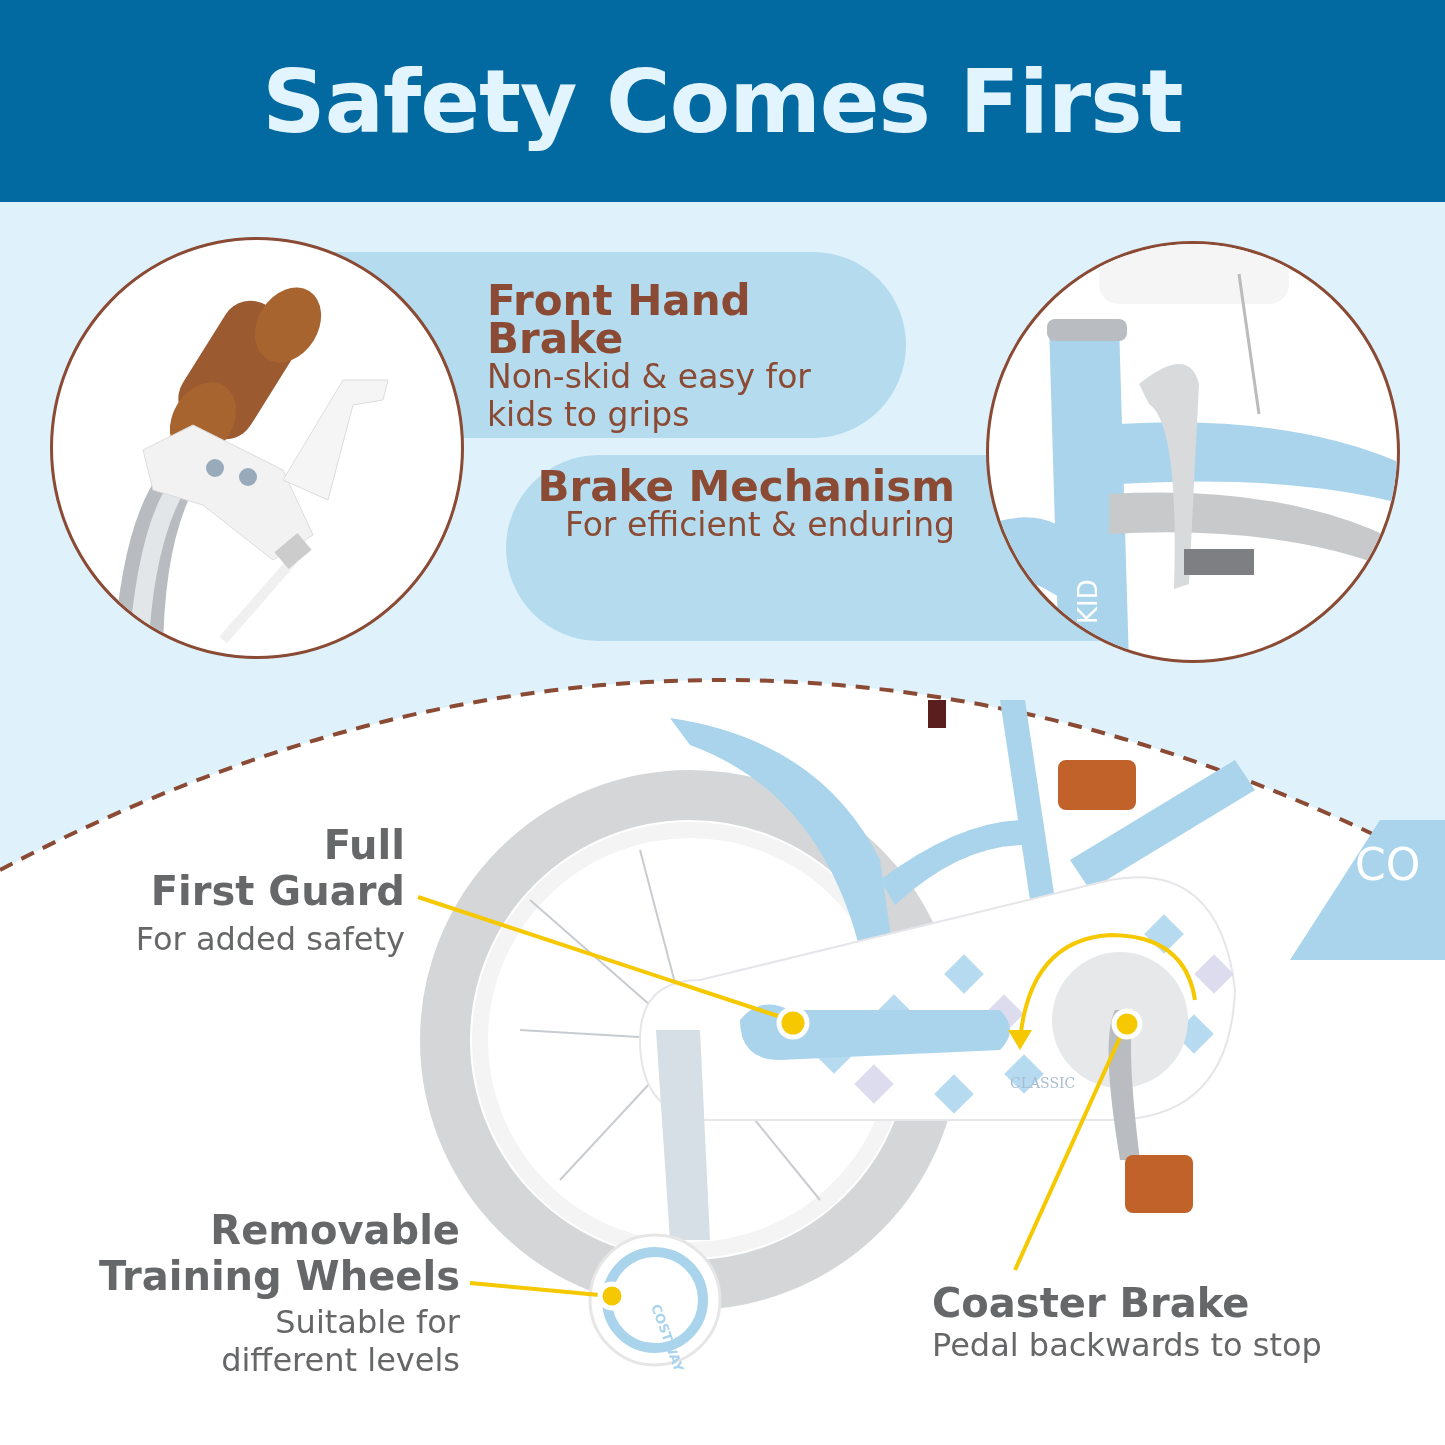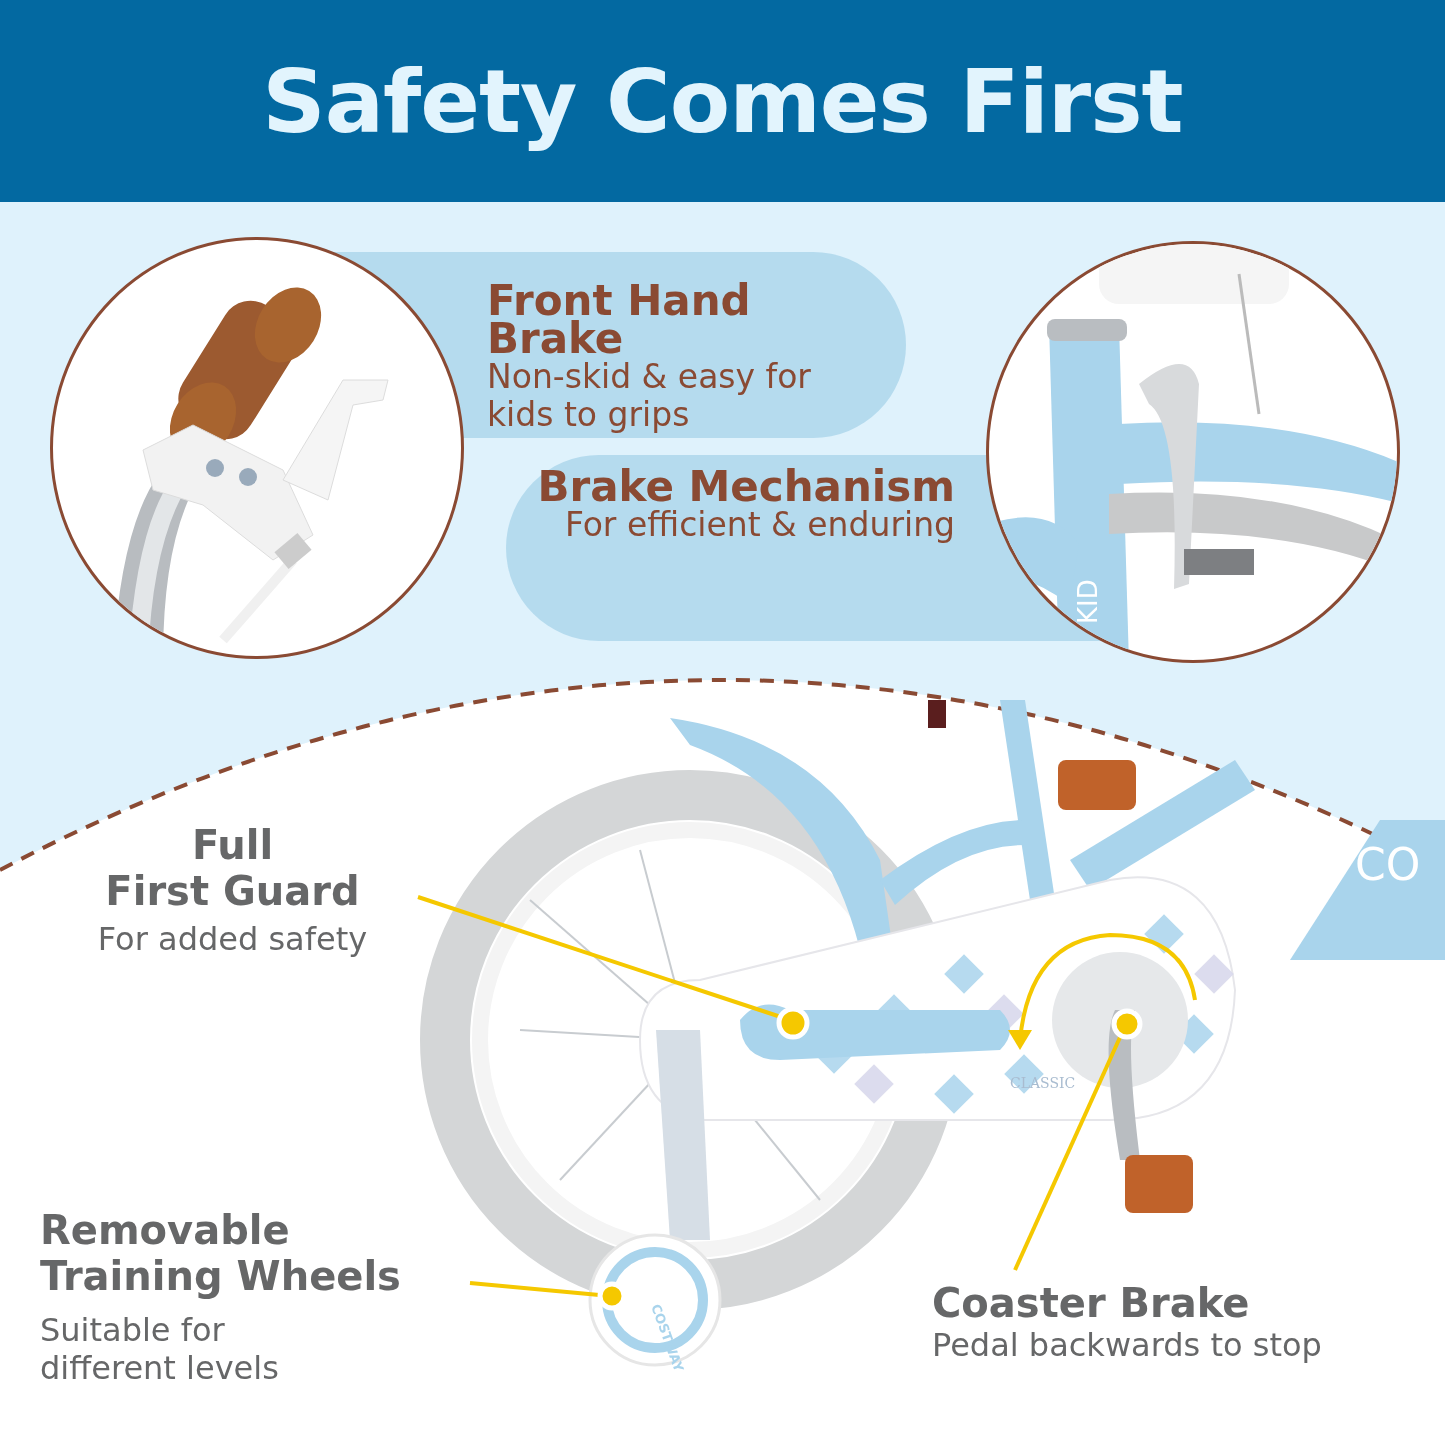"Full" .l-chain { text-align: center -> right }
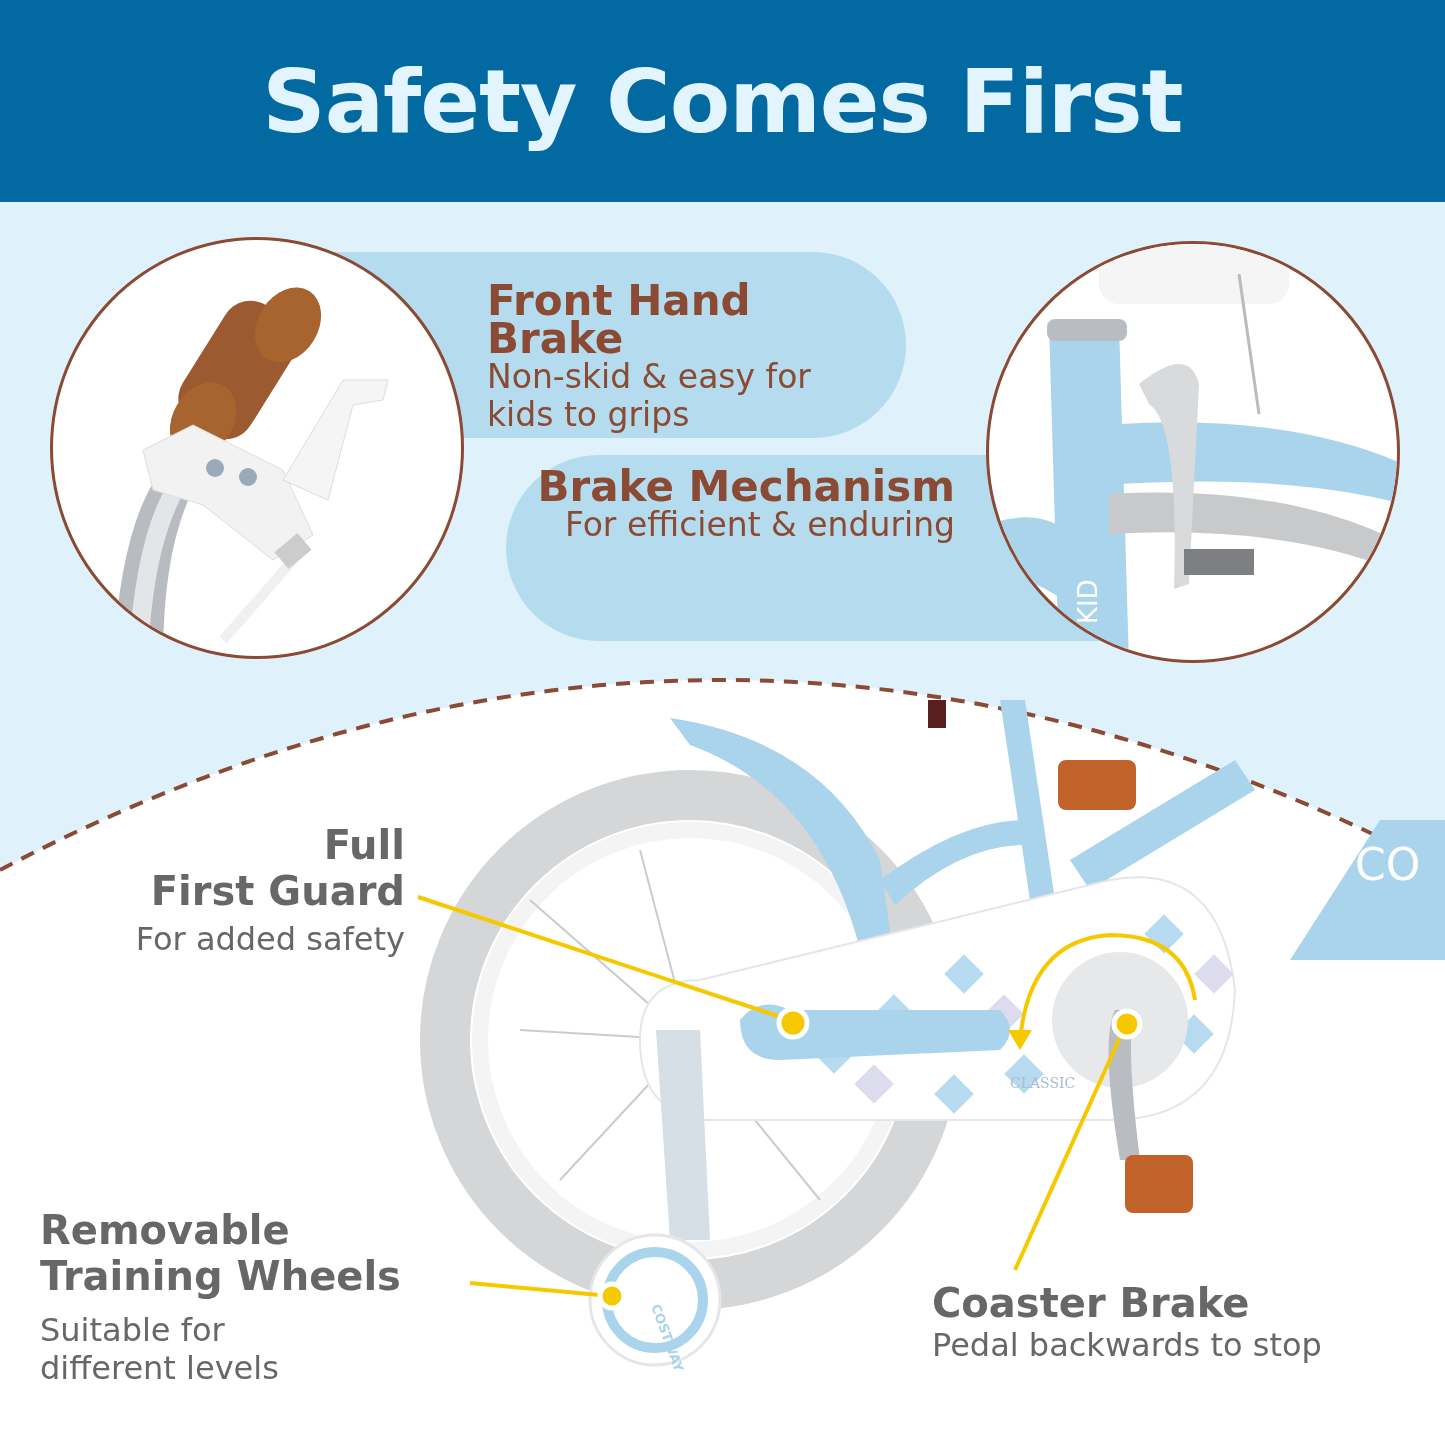"Removable" .l-train { text-align: left -> right }
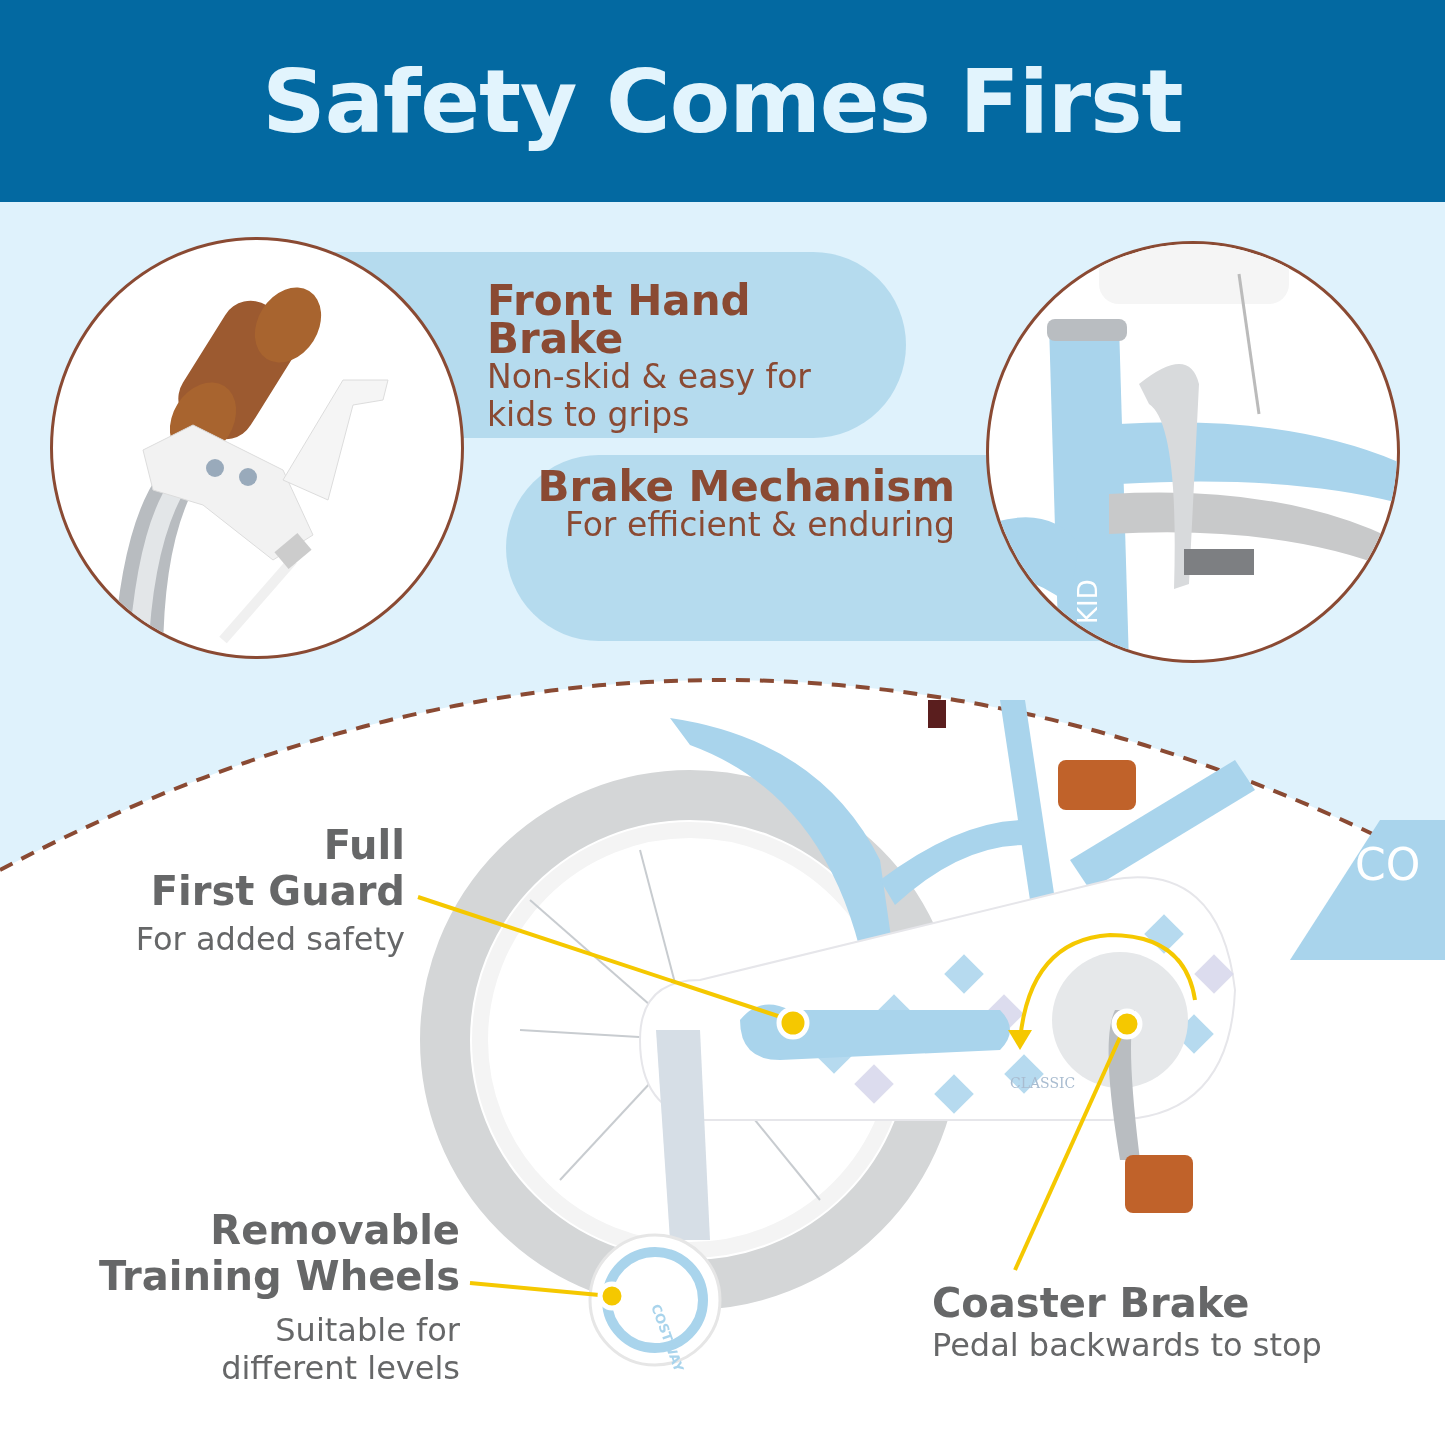"Suitable for" p.lbl-desc { margin-top: 12px -> 4px }
